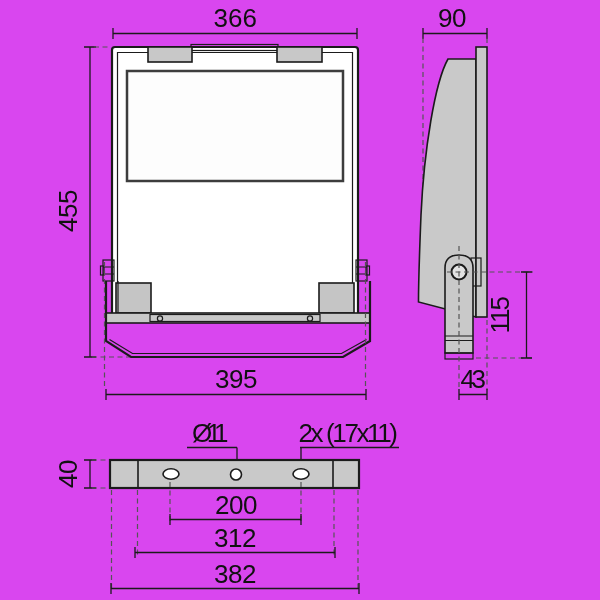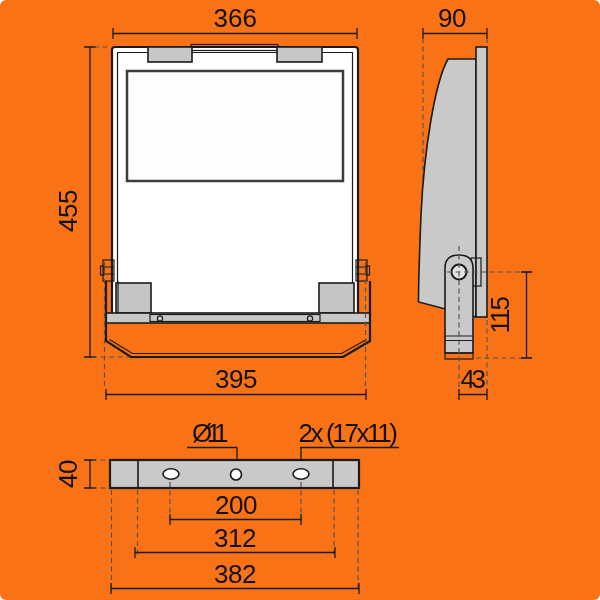"366" .stage { background: #f97316 -> #d946ef; border-radius: 6px -> none }
